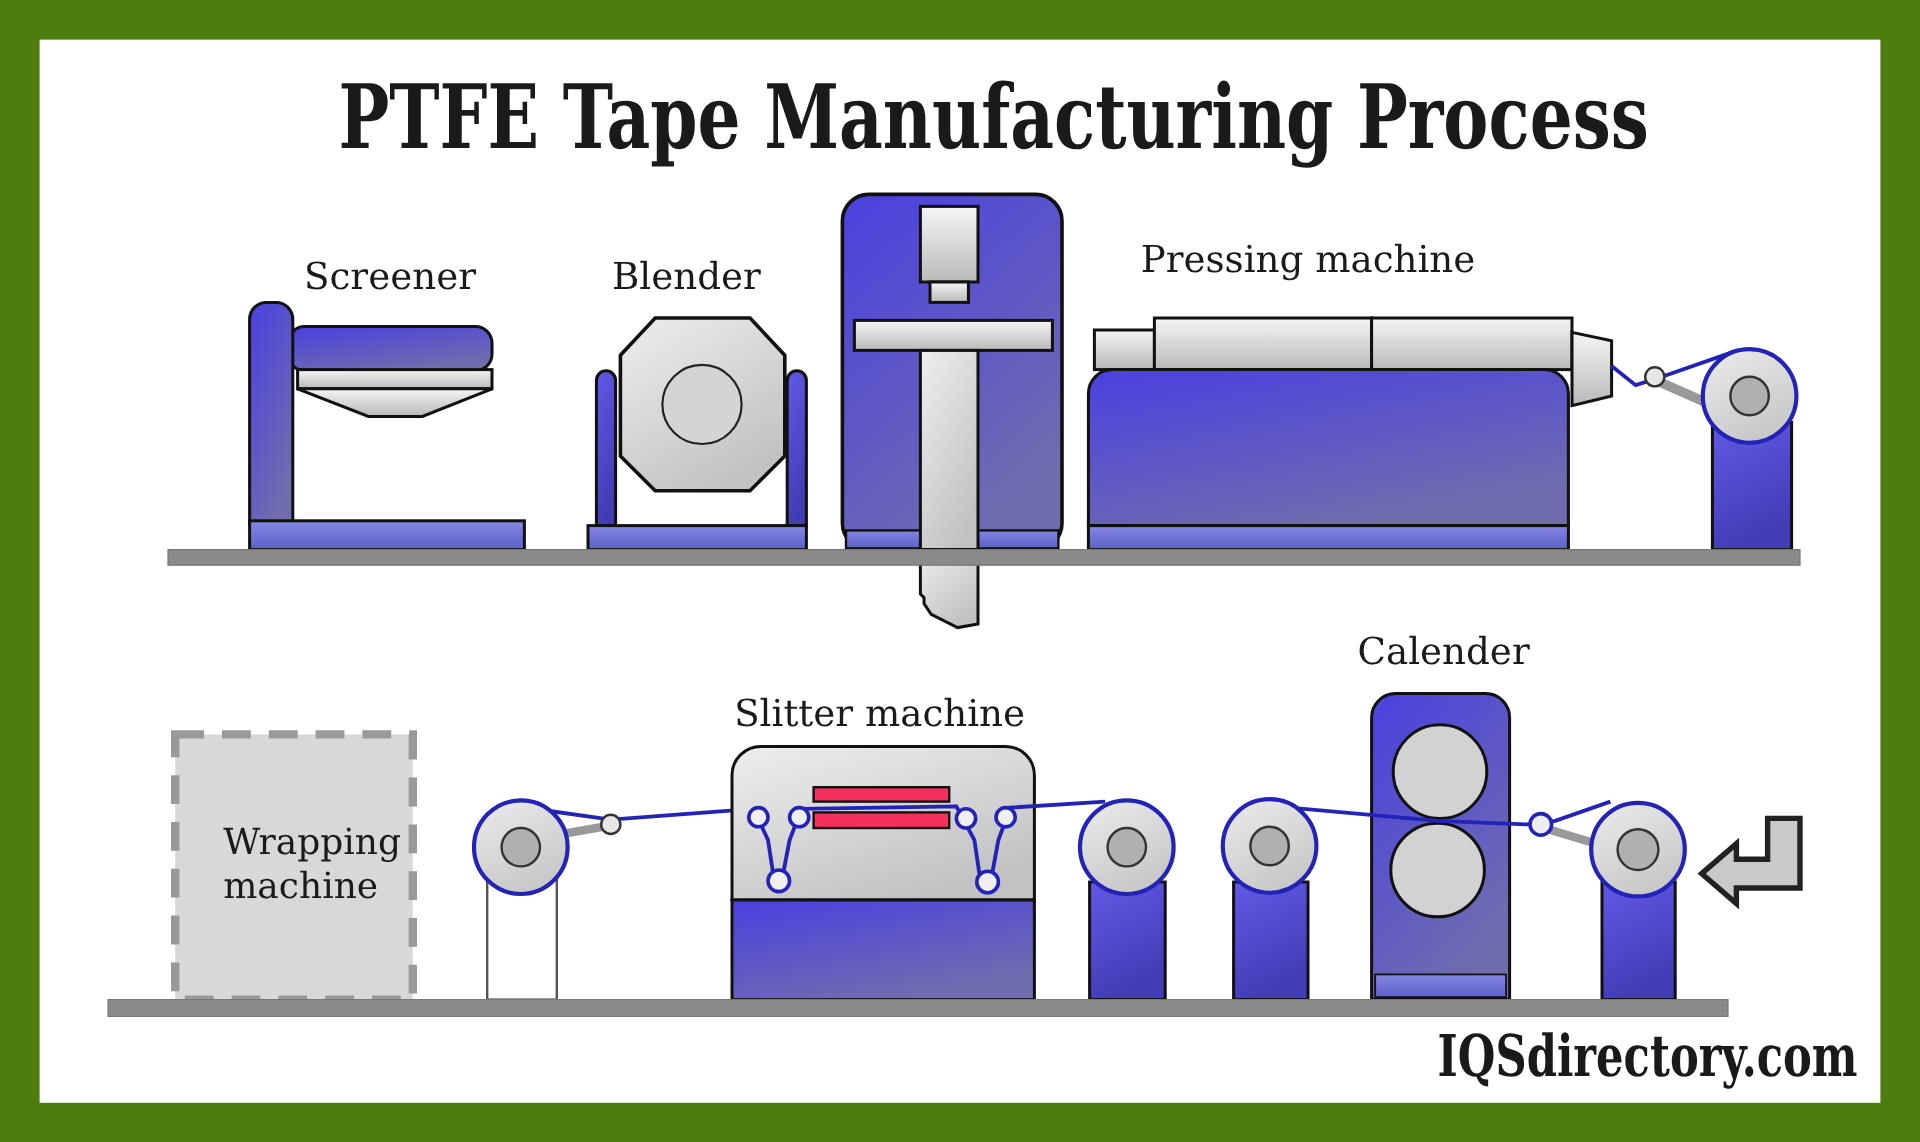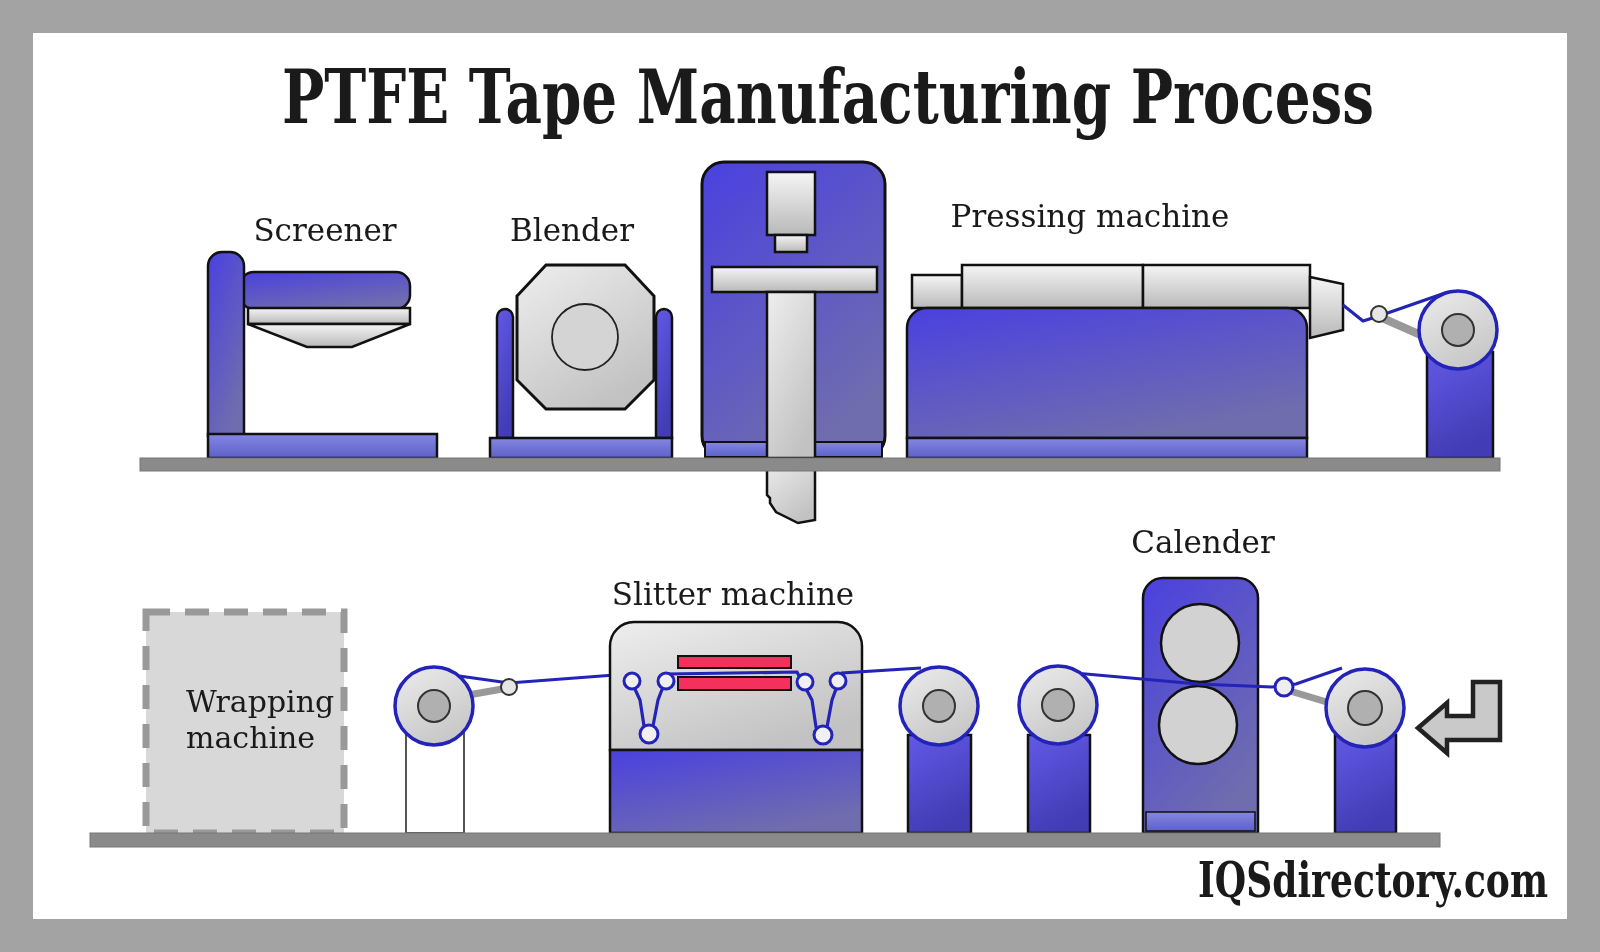"PTFE Tape Manufacturing Process" .stage { background: #a3a3a3 -> #4d7c0f }
